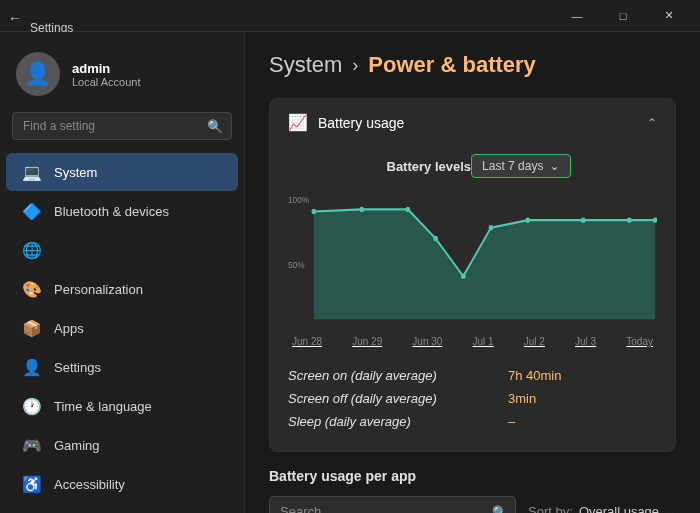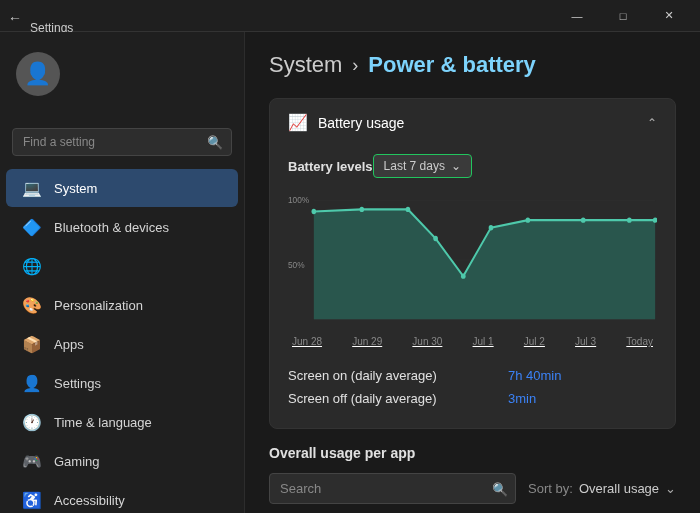"admin" div.user-info { html: none -> <div> <span>admin</span> <span>Local Account</span> </div> }
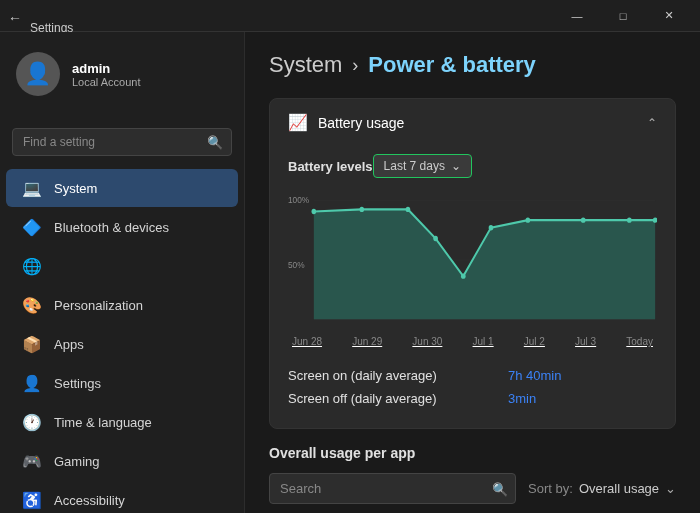"Power & battery" .page-header-current { color: #7dd3fc -> #fdba74 }
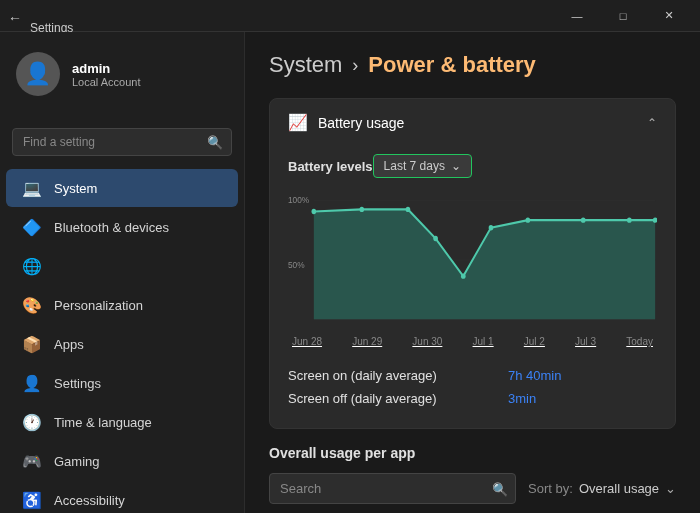"Find a setting" .search-box { margin: 16px 12px 12px 12px -> 0 12px 12px 12px }
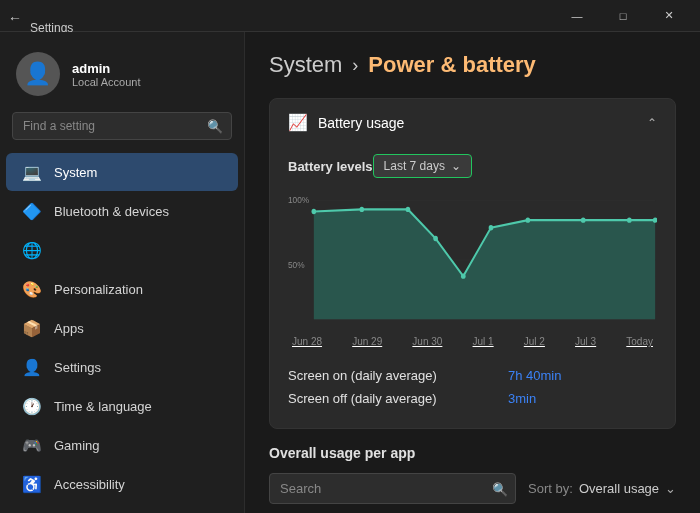"Battery levels" .chart-controls { justify-content: flex-start -> center; margin-left: none -> 12px }
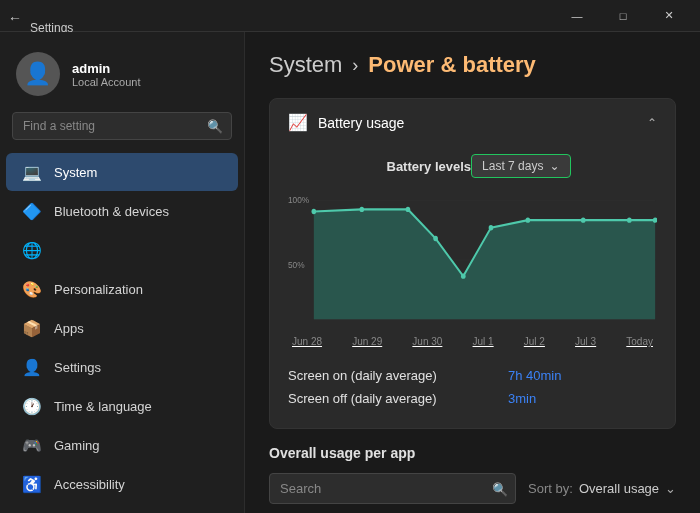"Screen on (daily average)" .stat-key { font-style: none -> italic }
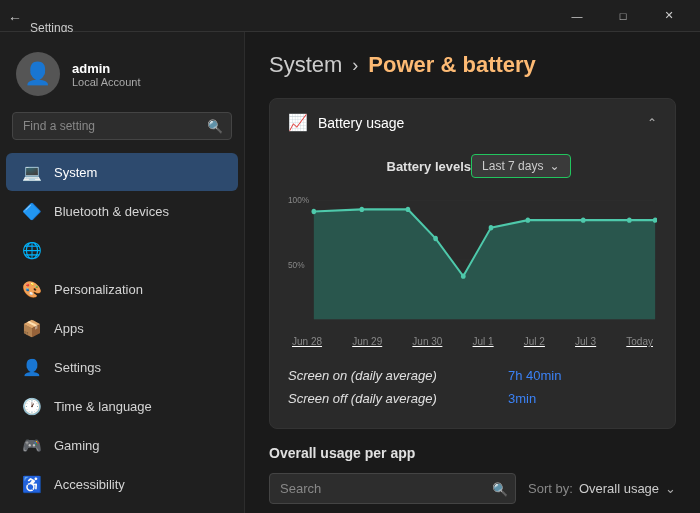"7h 40min" .stat-val { color: #3b82f6 -> #fdba74 }
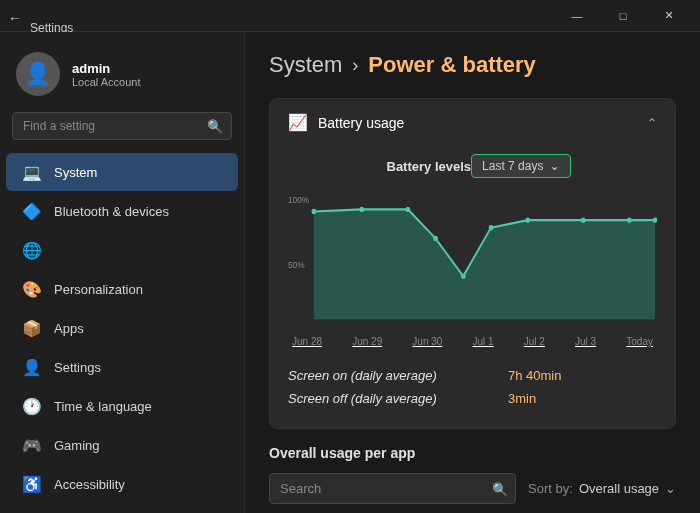"Sleep (daily average)" div.stat-row { html: none -> <div> <span>Sleep (daily average)</span> <span>–</span> </div> }
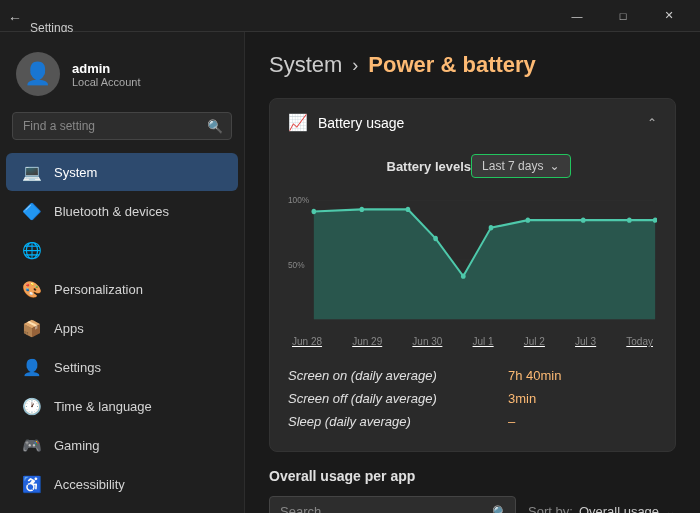"Overall usage per app" div.section-title { text: Overall -> Battery }
